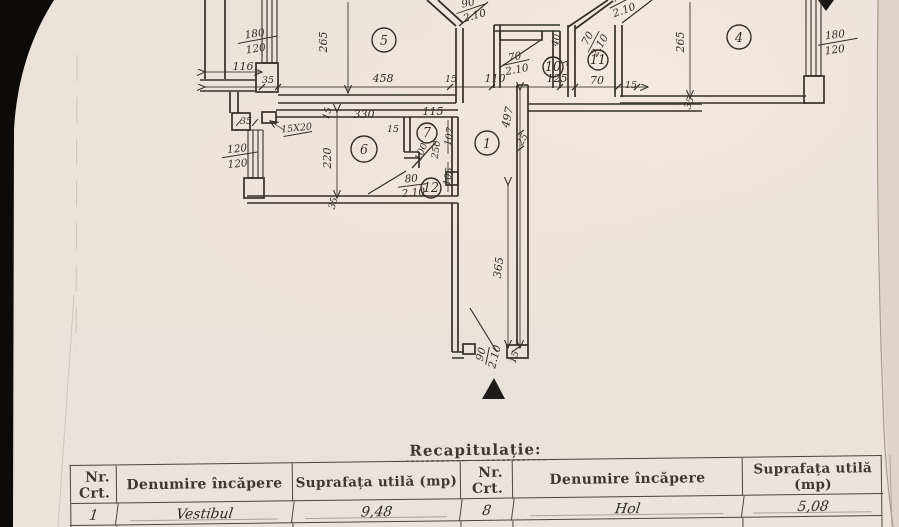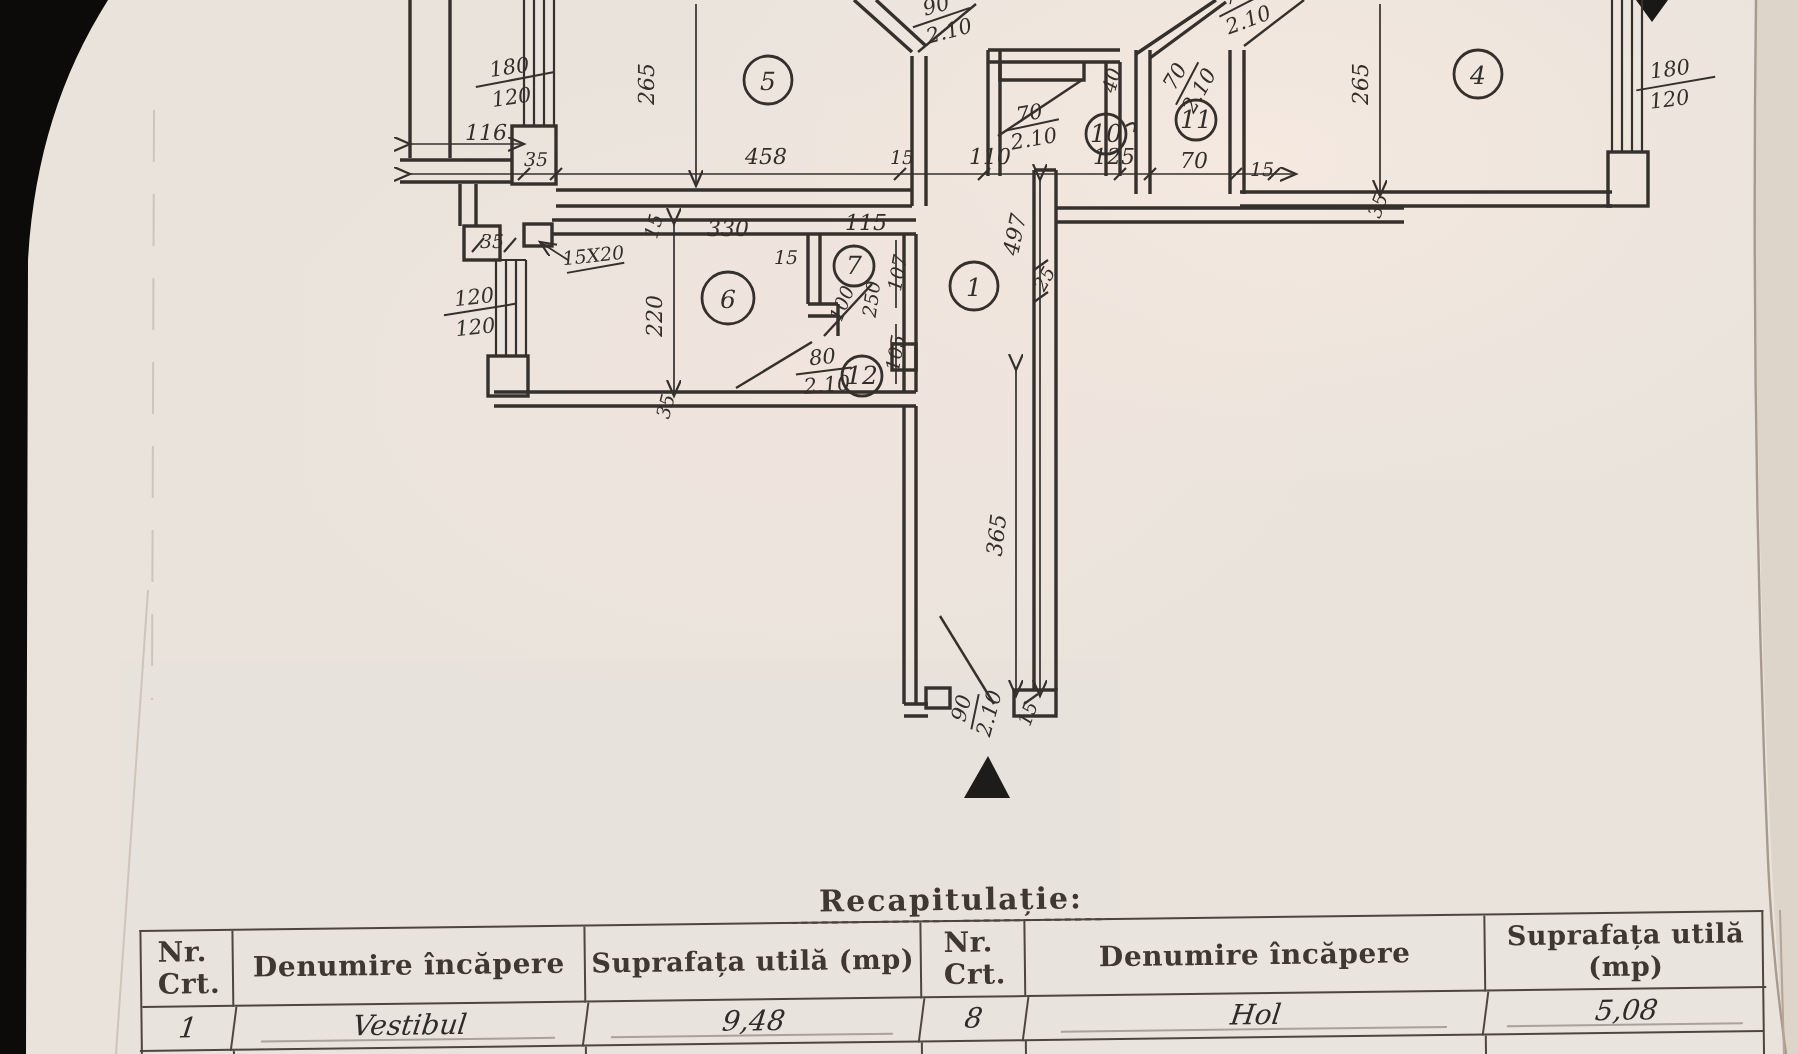"Nr." .nr2 { align-items: flex-start -> flex-end }
